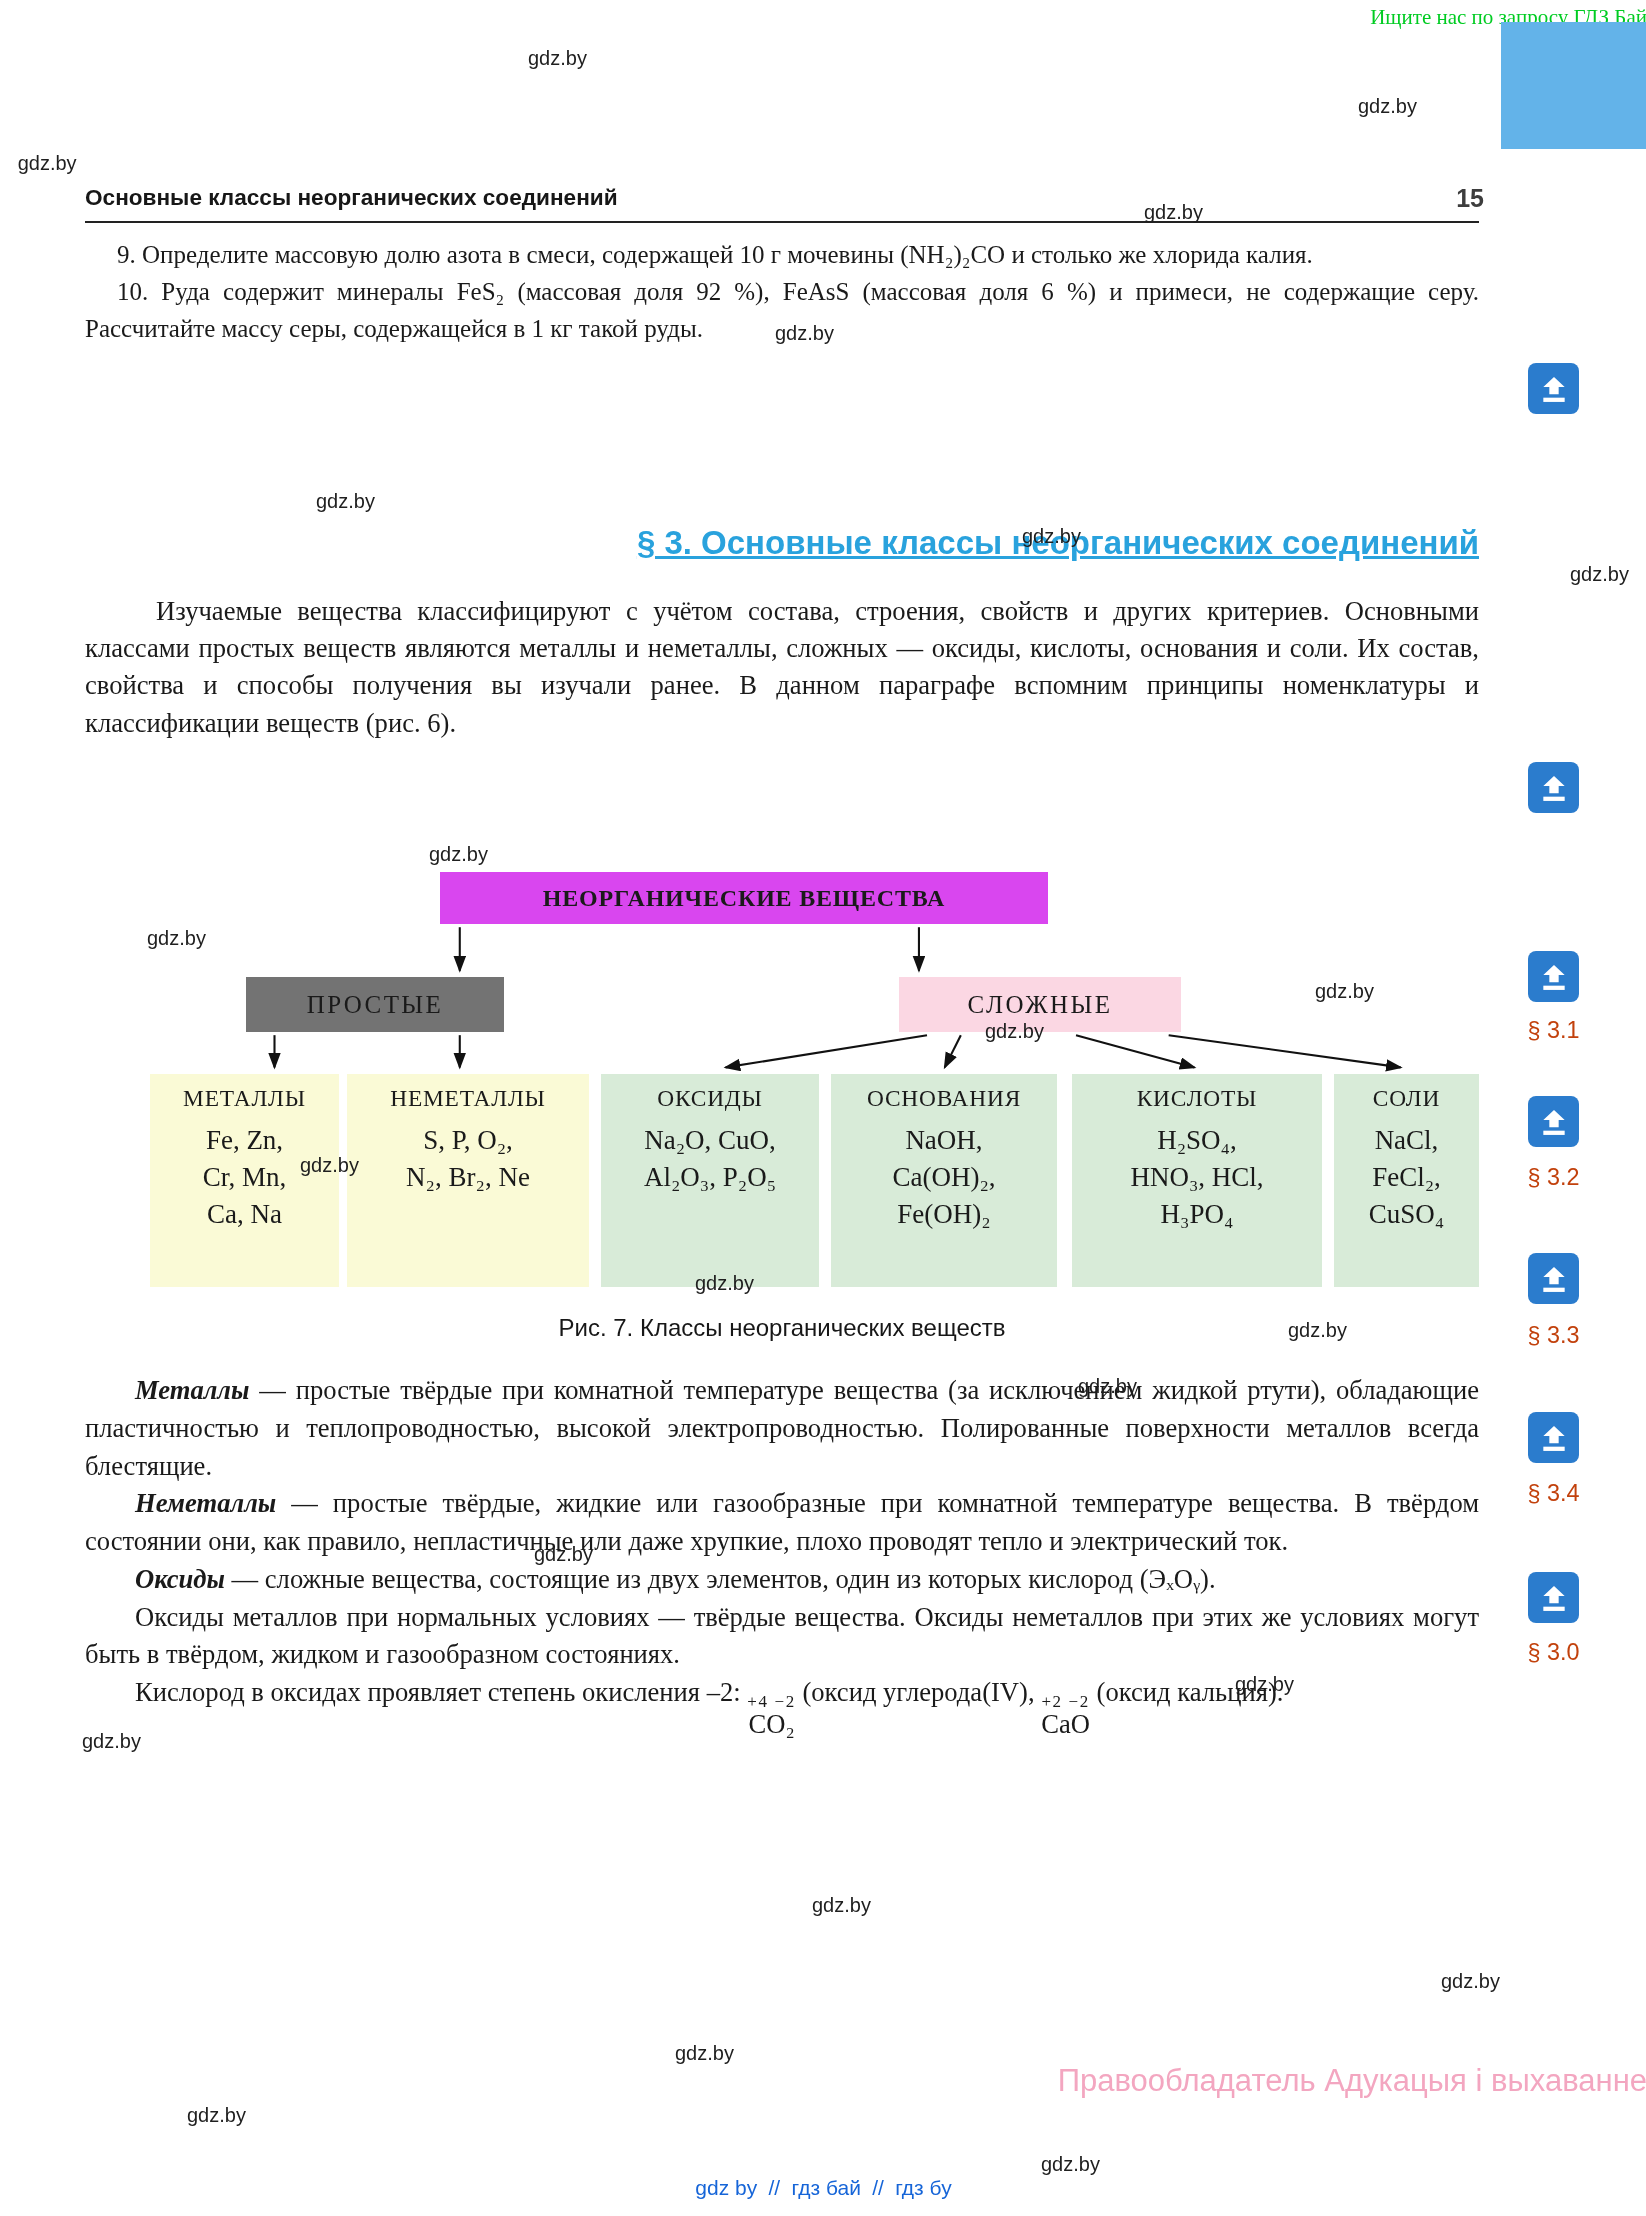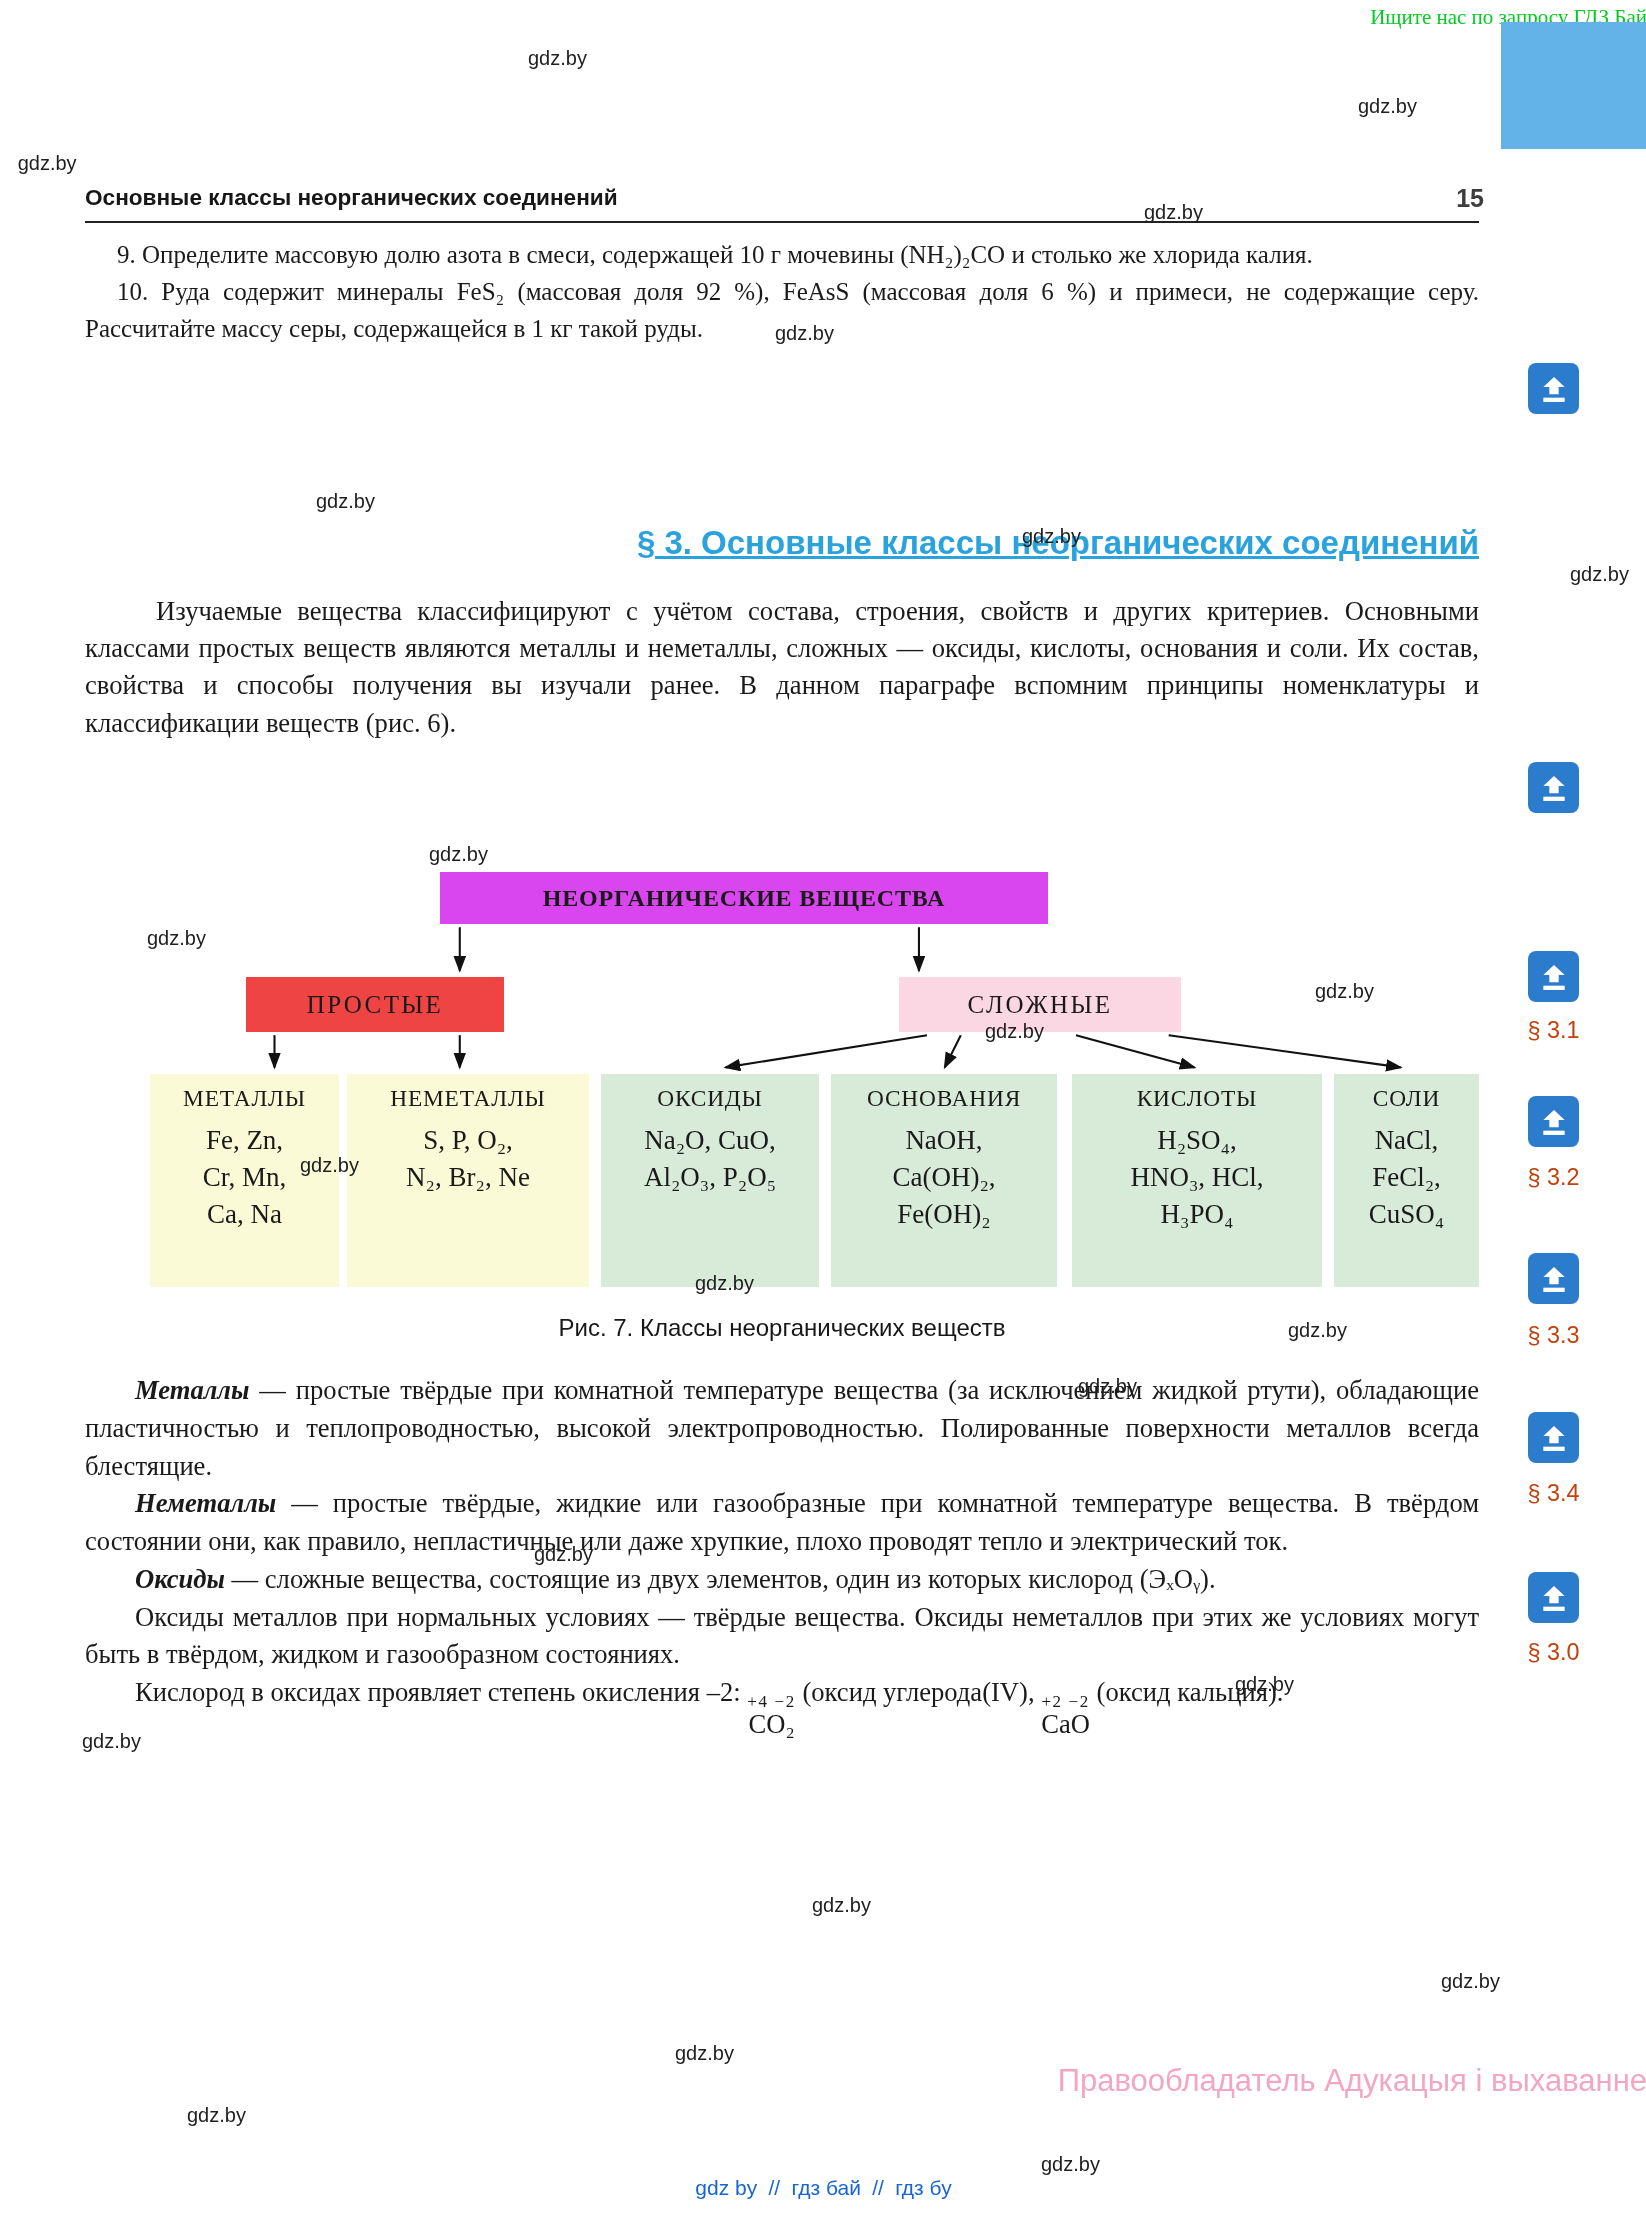"ПРОСТЫЕ" .simple-box { background: #ef4444 -> #737373 }
